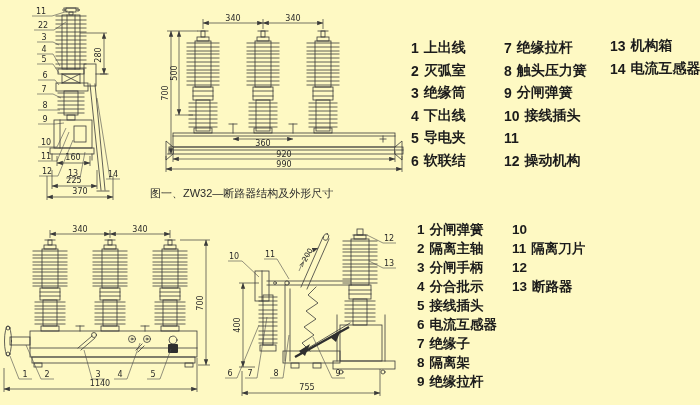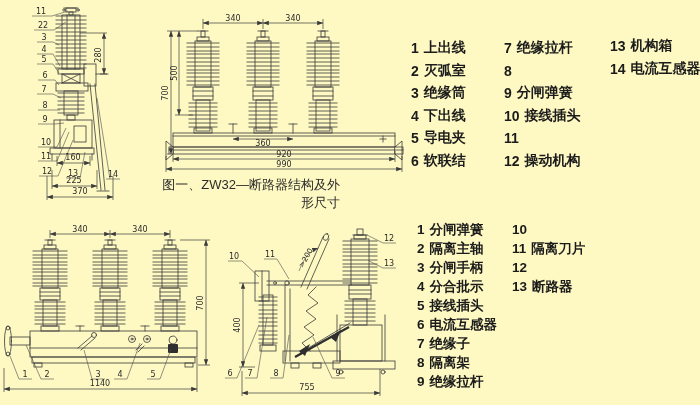"触头压力簧" span.lt { html: none -> <span>触头压力簧</span> }
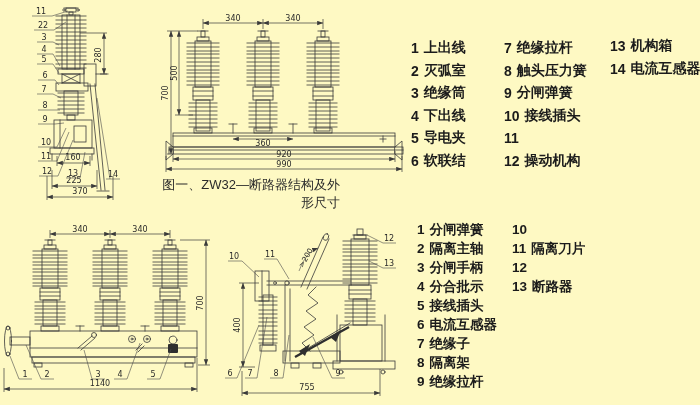"图一、ZW32—断路器结构及外形尺寸" .caption { font-size: 13px -> 11px; text-align: right -> left; top: 176px -> 186px }
